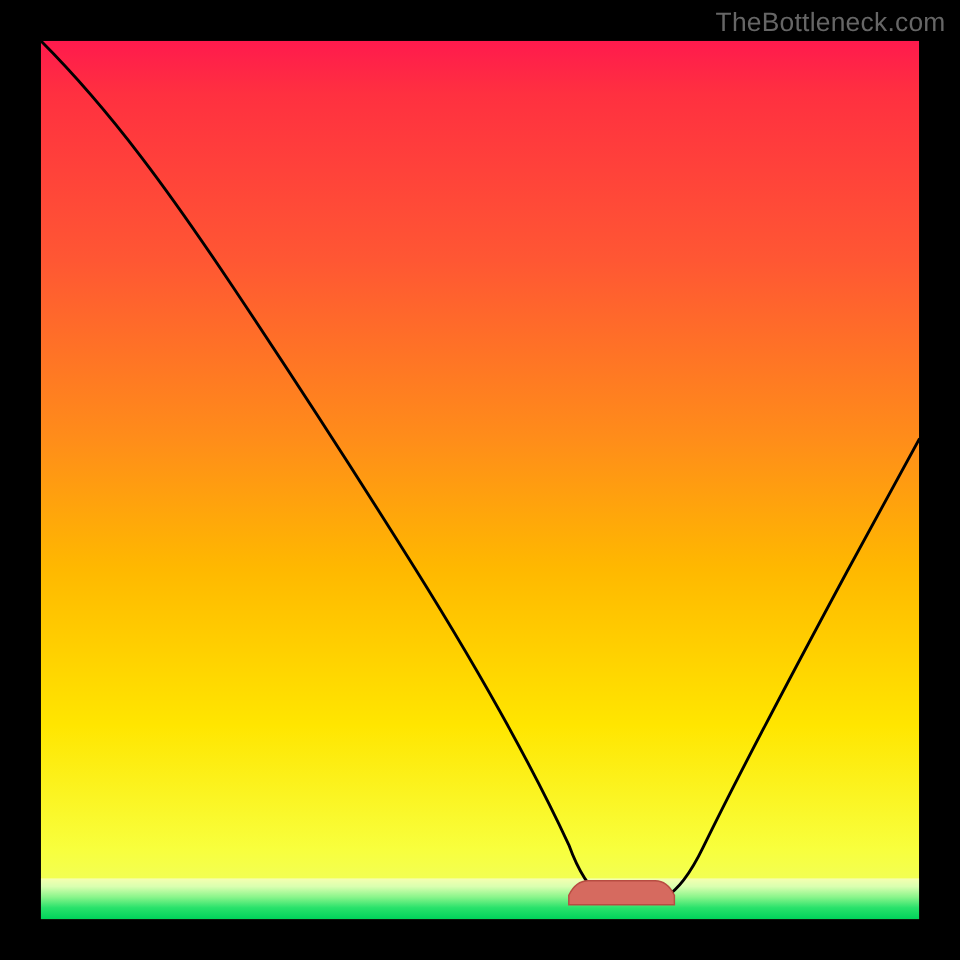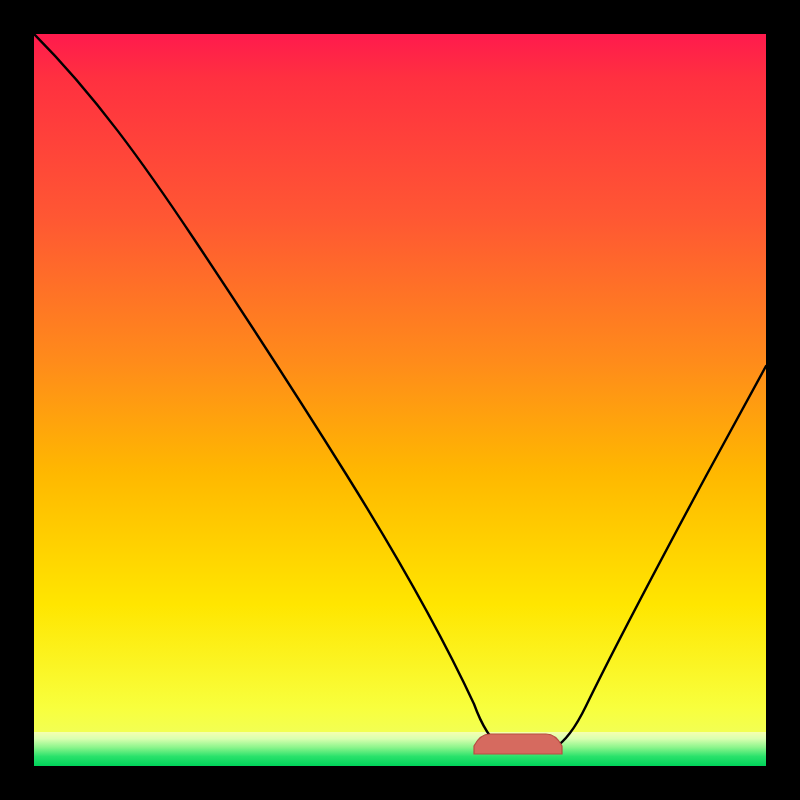"TheBottleneck.com" div.watermark { html: none -> <div>TheBottleneck.com</div> }
